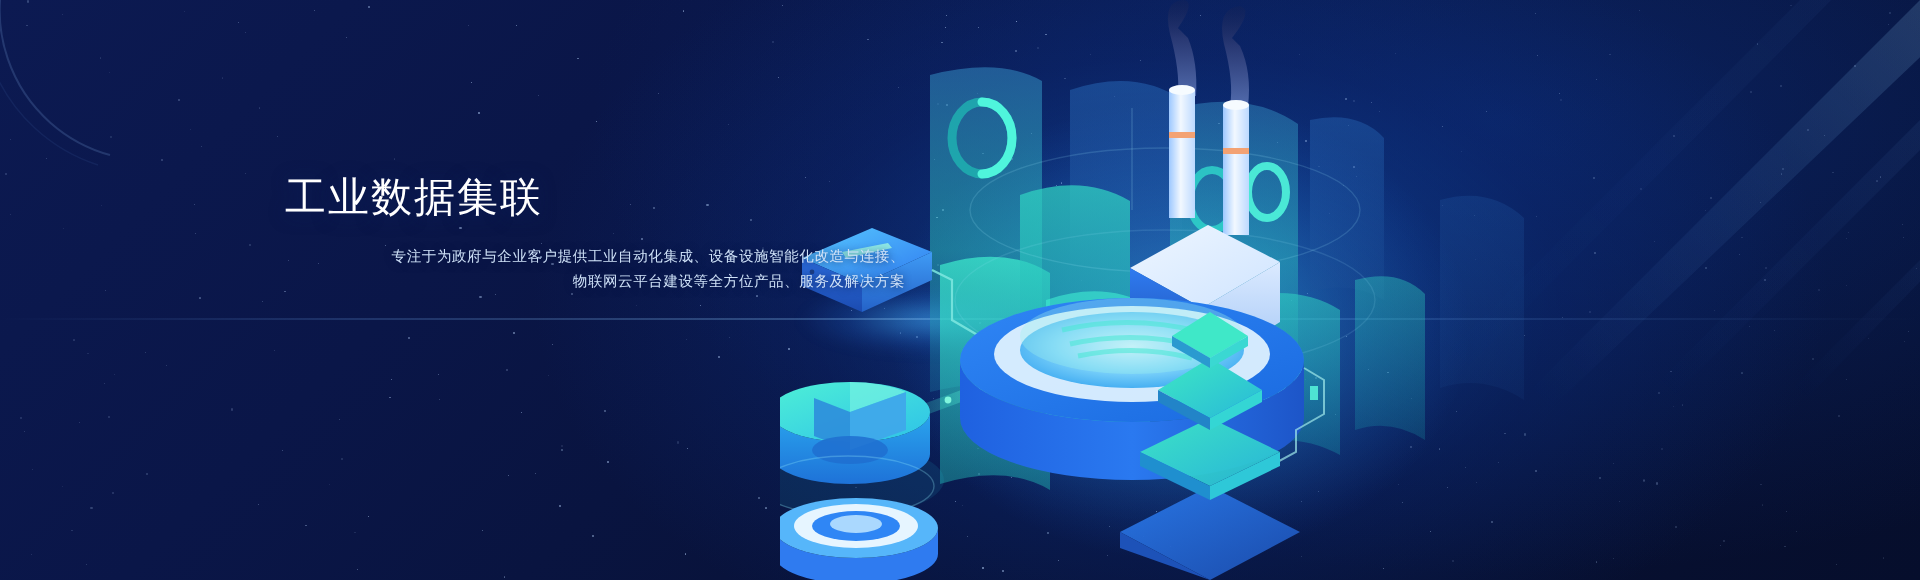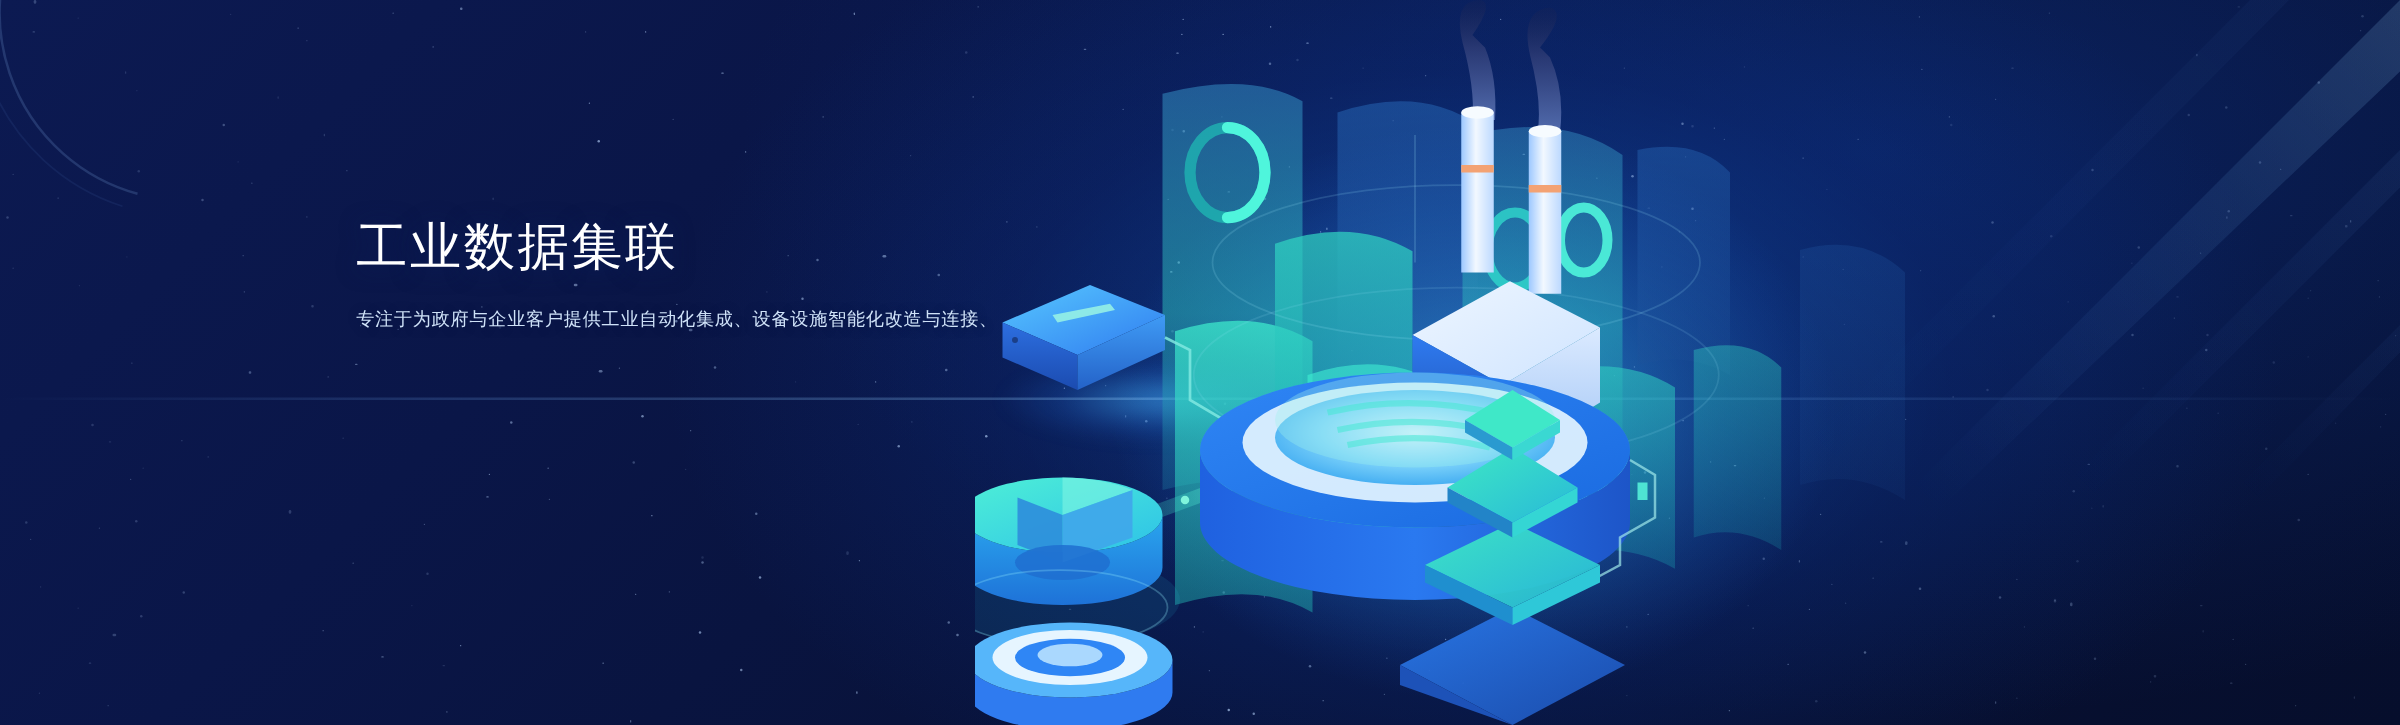"专注于为政府与企业客户提供工业自动化集成、设备设施智能化改造与连接、" .subtitle { text-align: none -> right }
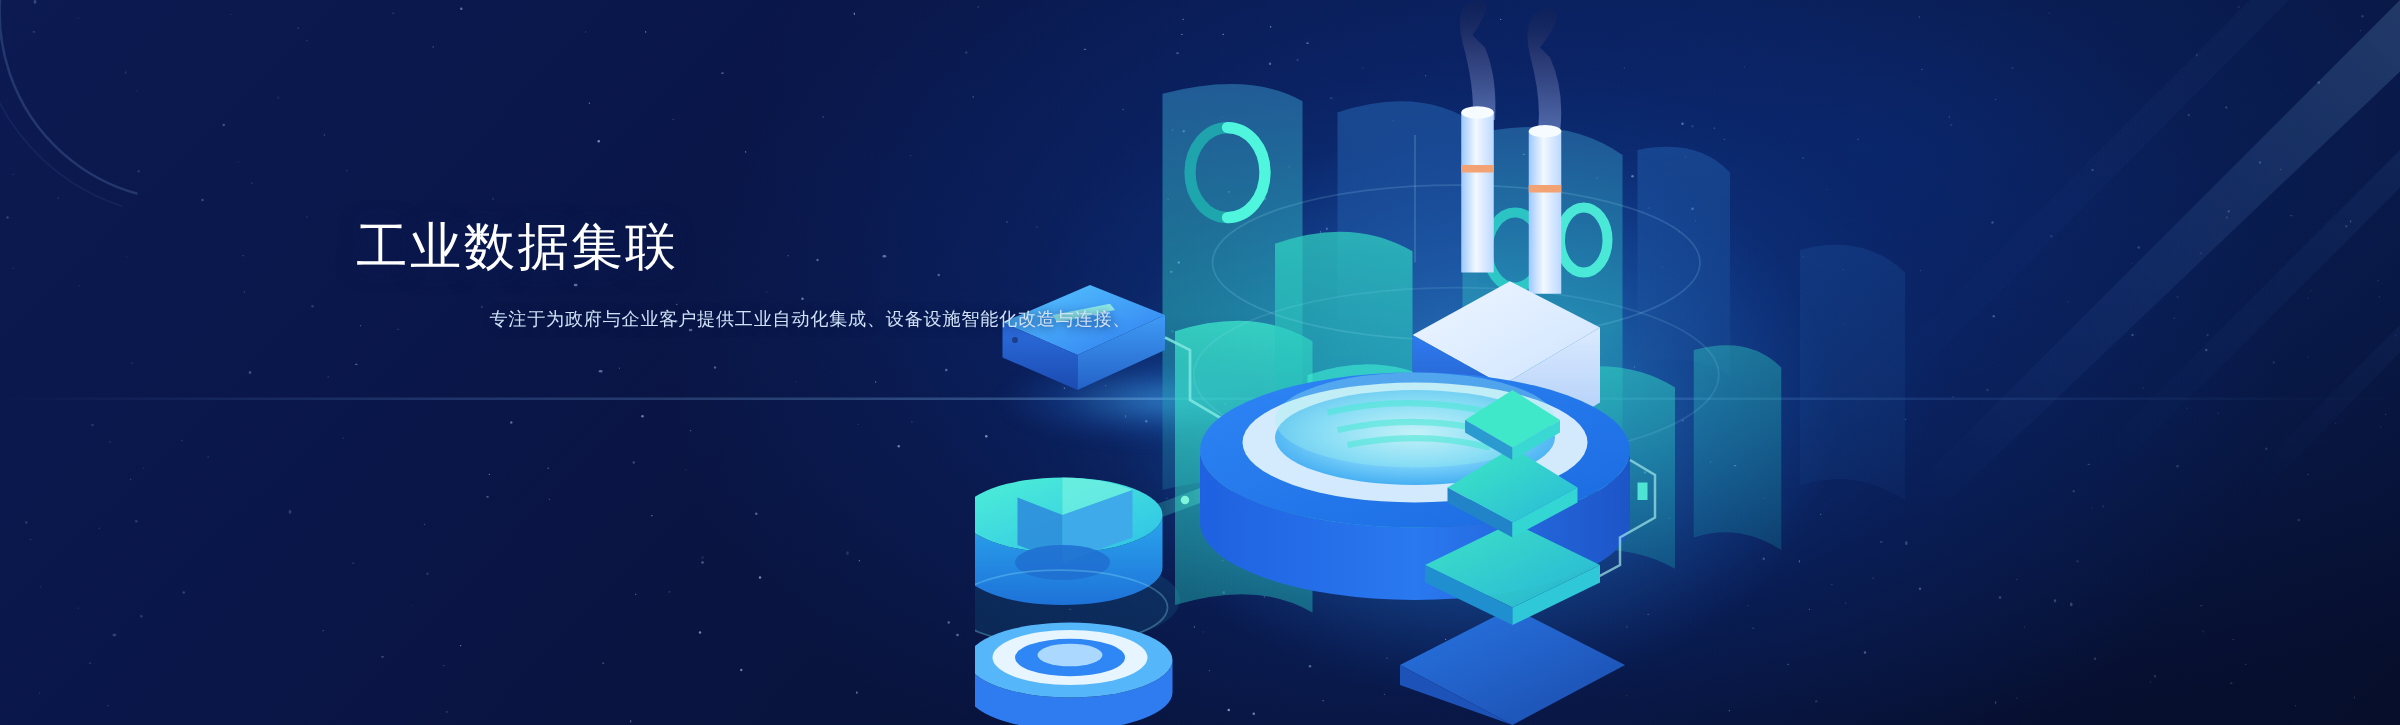"物联网云平台建设等全方位产品、服务及解决方案" div { html: none -> <div>物联网云平台建设等全方位产品、服务及解决方案</div> }
